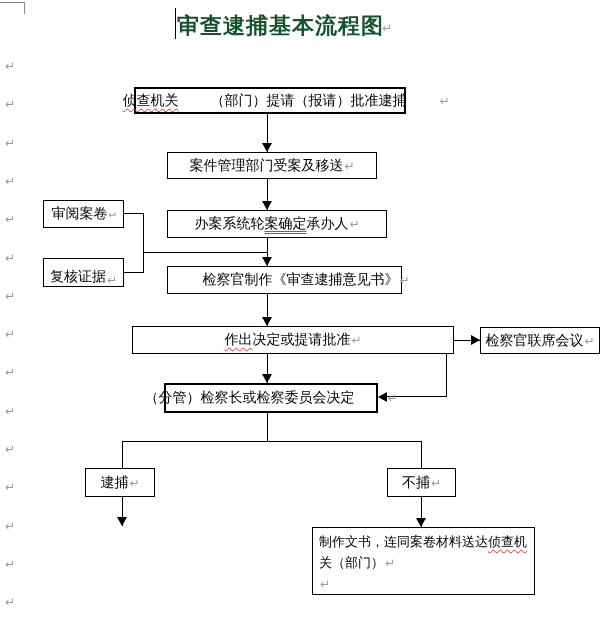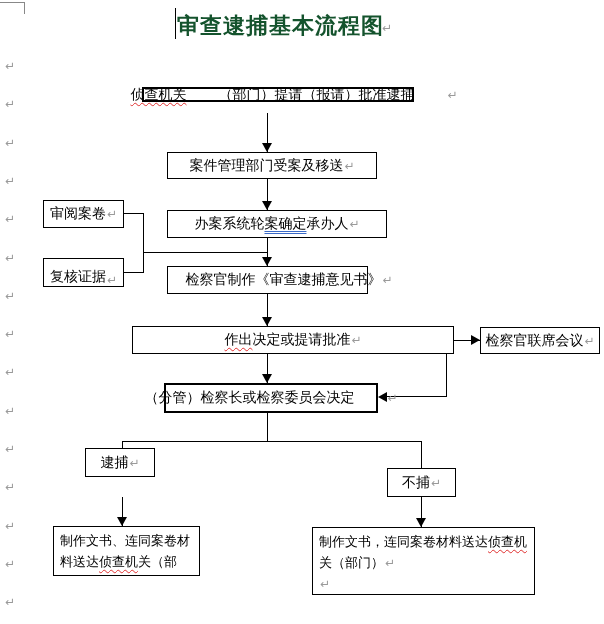"侦查机关" div.box { height: 15px -> 27px; left: 142px -> 134px }
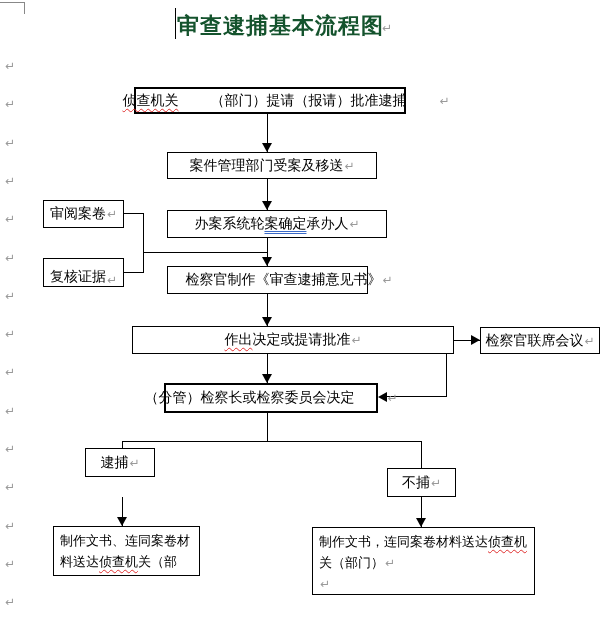"审阅案卷" div.box { font-family: none -> Liberation Mono, monospace }
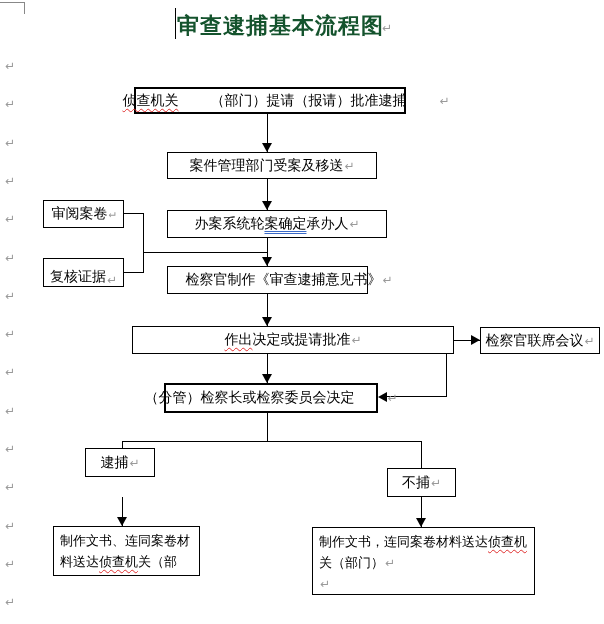"检察官制作《审查逮捕意见书》" div.box { width: 201px -> 235px }
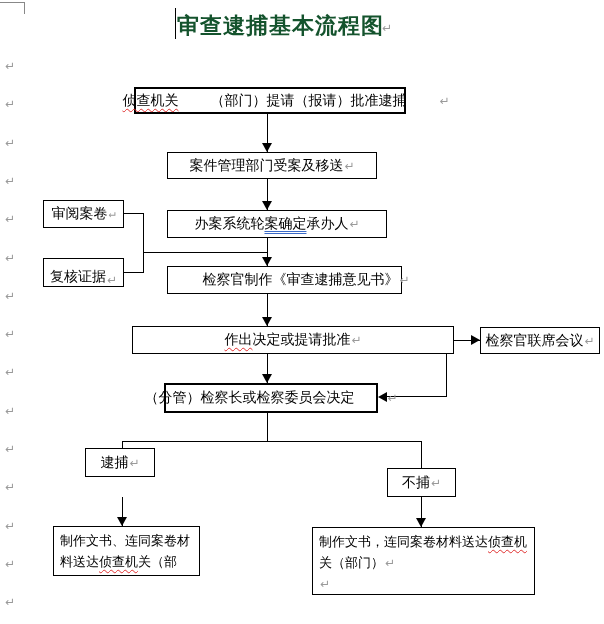"逮捕" div.box { top: 448px -> 468px }
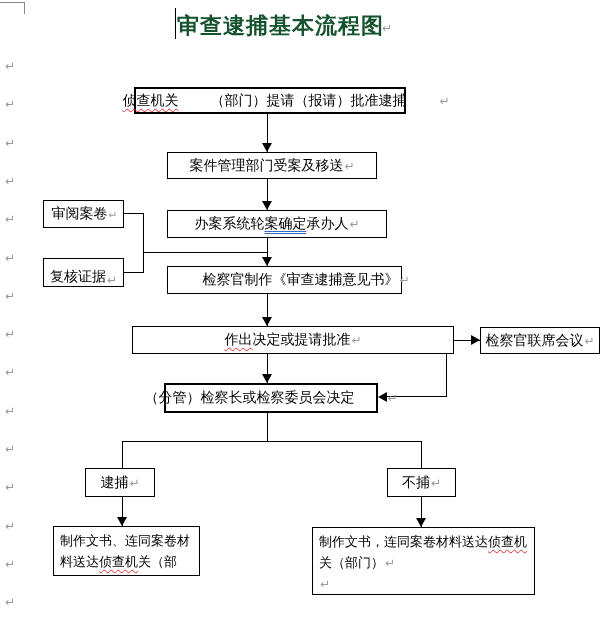"制作文书、连同案卷材" div.box { html: <div> <div><span>制作文书、连同案卷材</span></div> <div><span>料送达</span><span>侦查机</span><span>关（部</span></div> </div> -> none }
